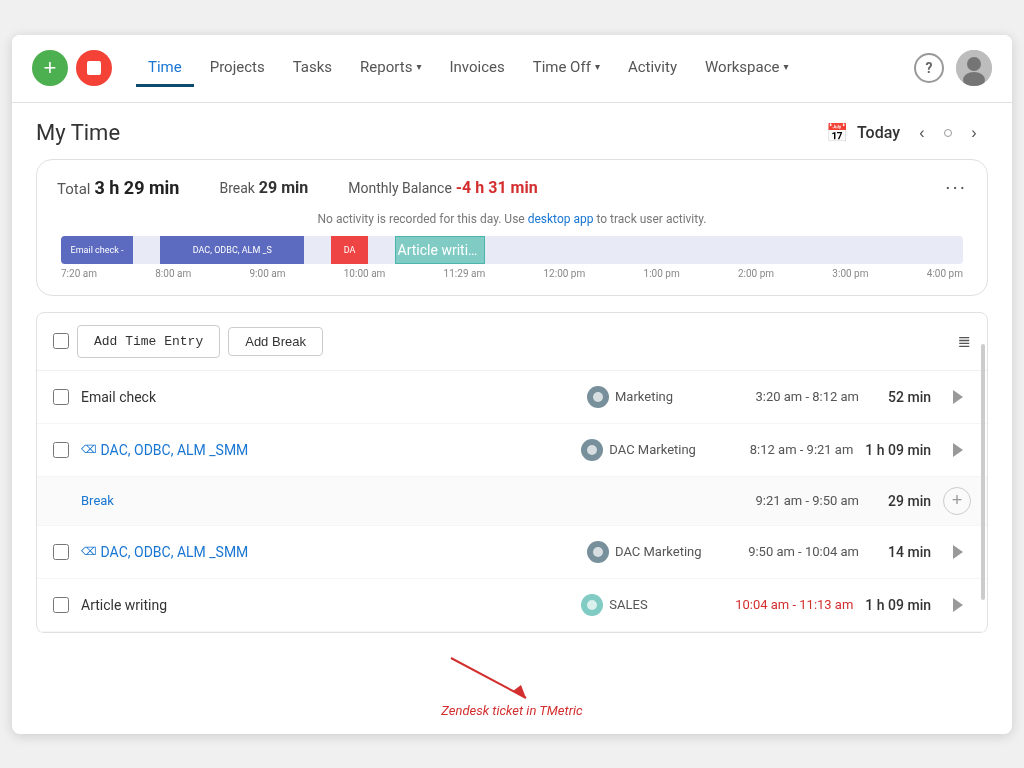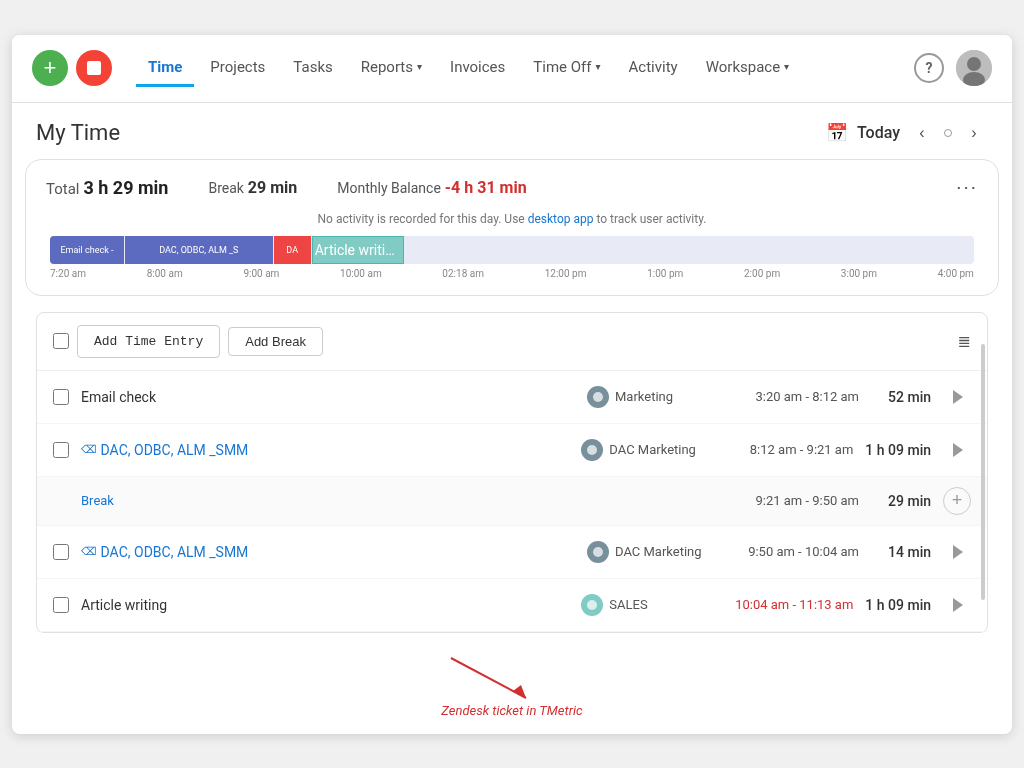"Time" .nav-item.active { border-bottom: 3px solid #0ea5e9 -> 3px solid #0c4a6e; font-weight: 700 -> 400 }
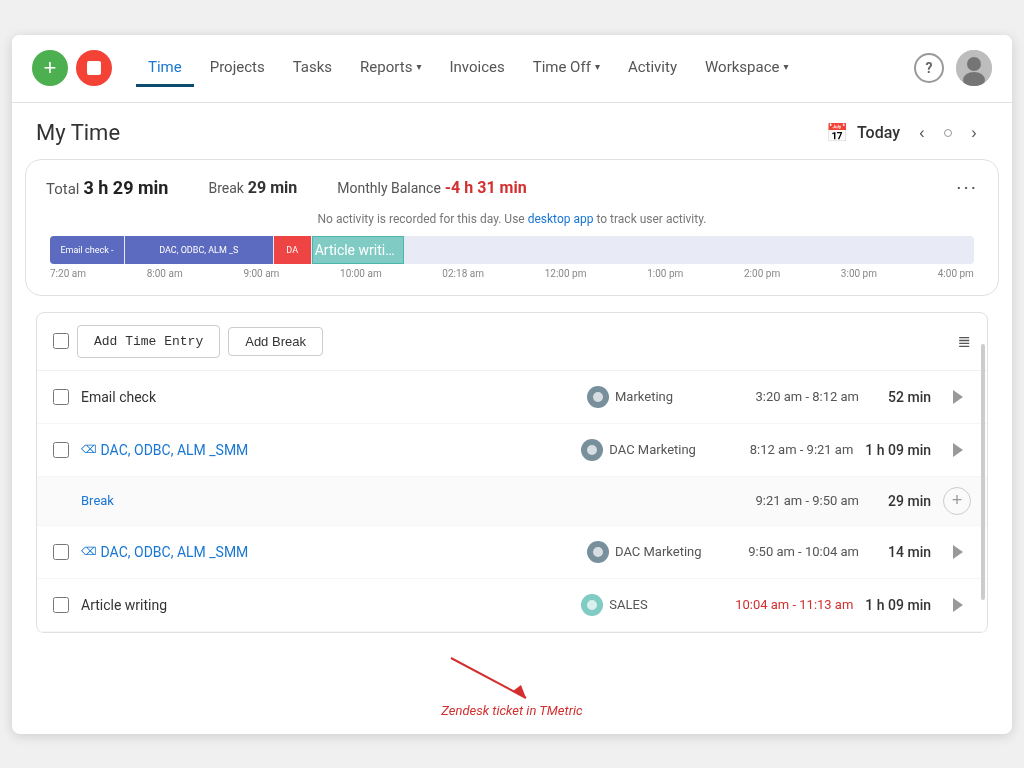"Total 3 h 29 min" .summary-card { margin: 0 13px 16px -> 0 24px 16px }
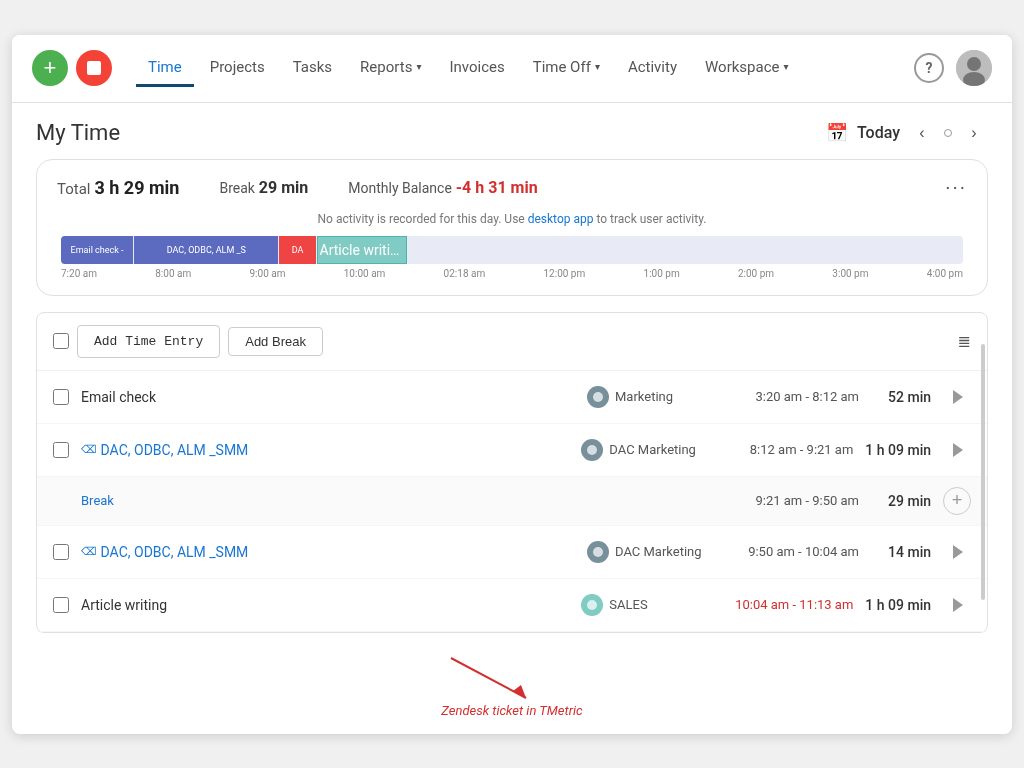"Email check -" .timeline-bar { gap: none -> 26px }
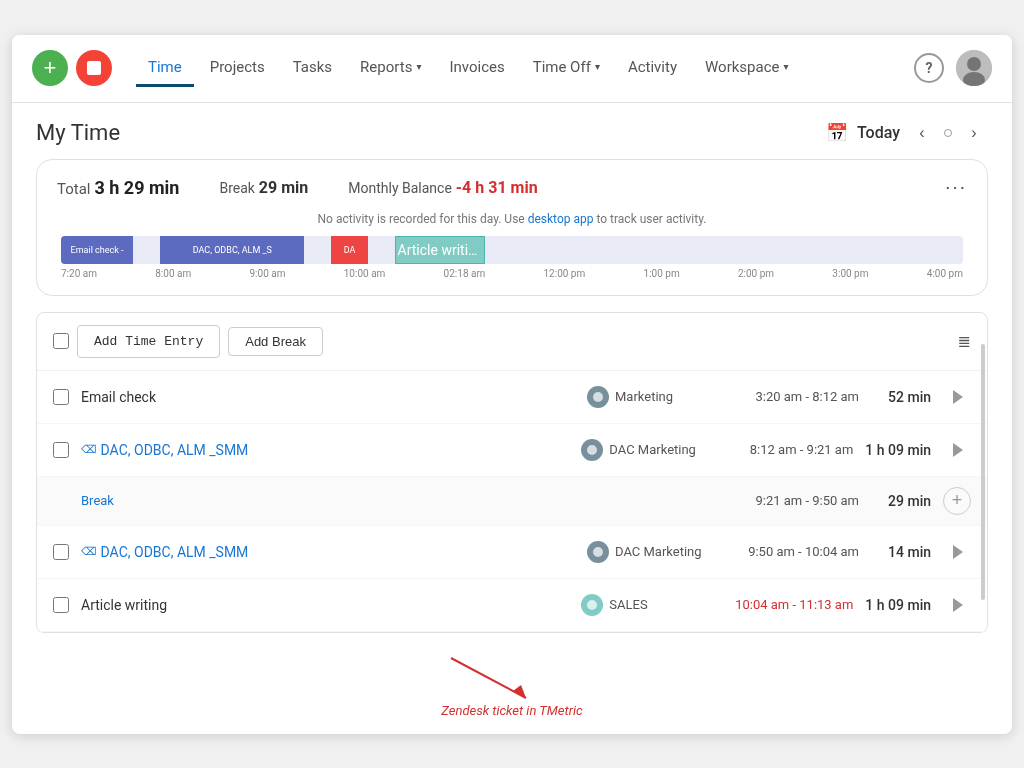"02:18 am" span.tick-label { text: 02:18 -> 11:29 }
